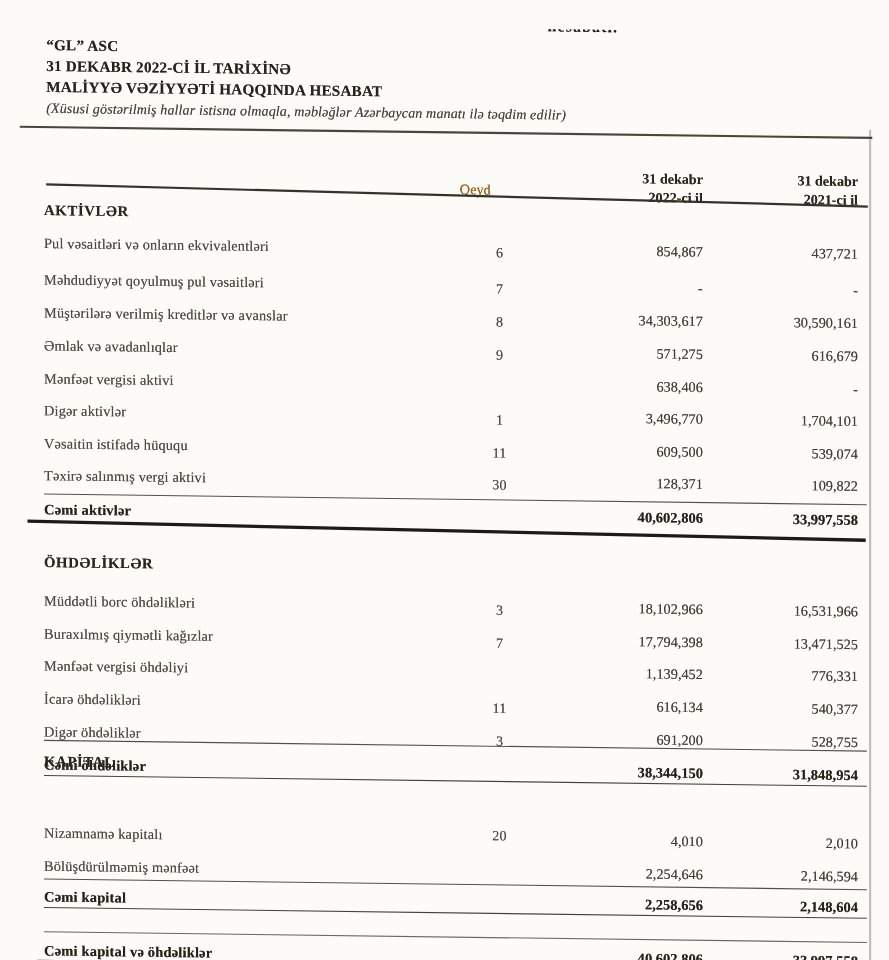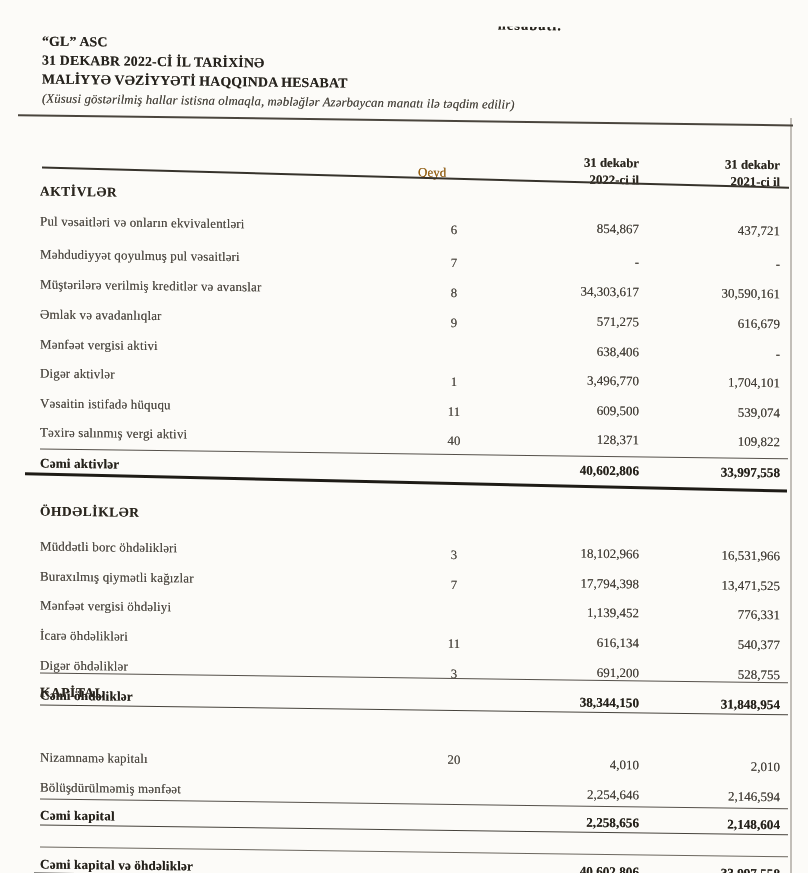"40" div.c { text: 40 -> 30 }
